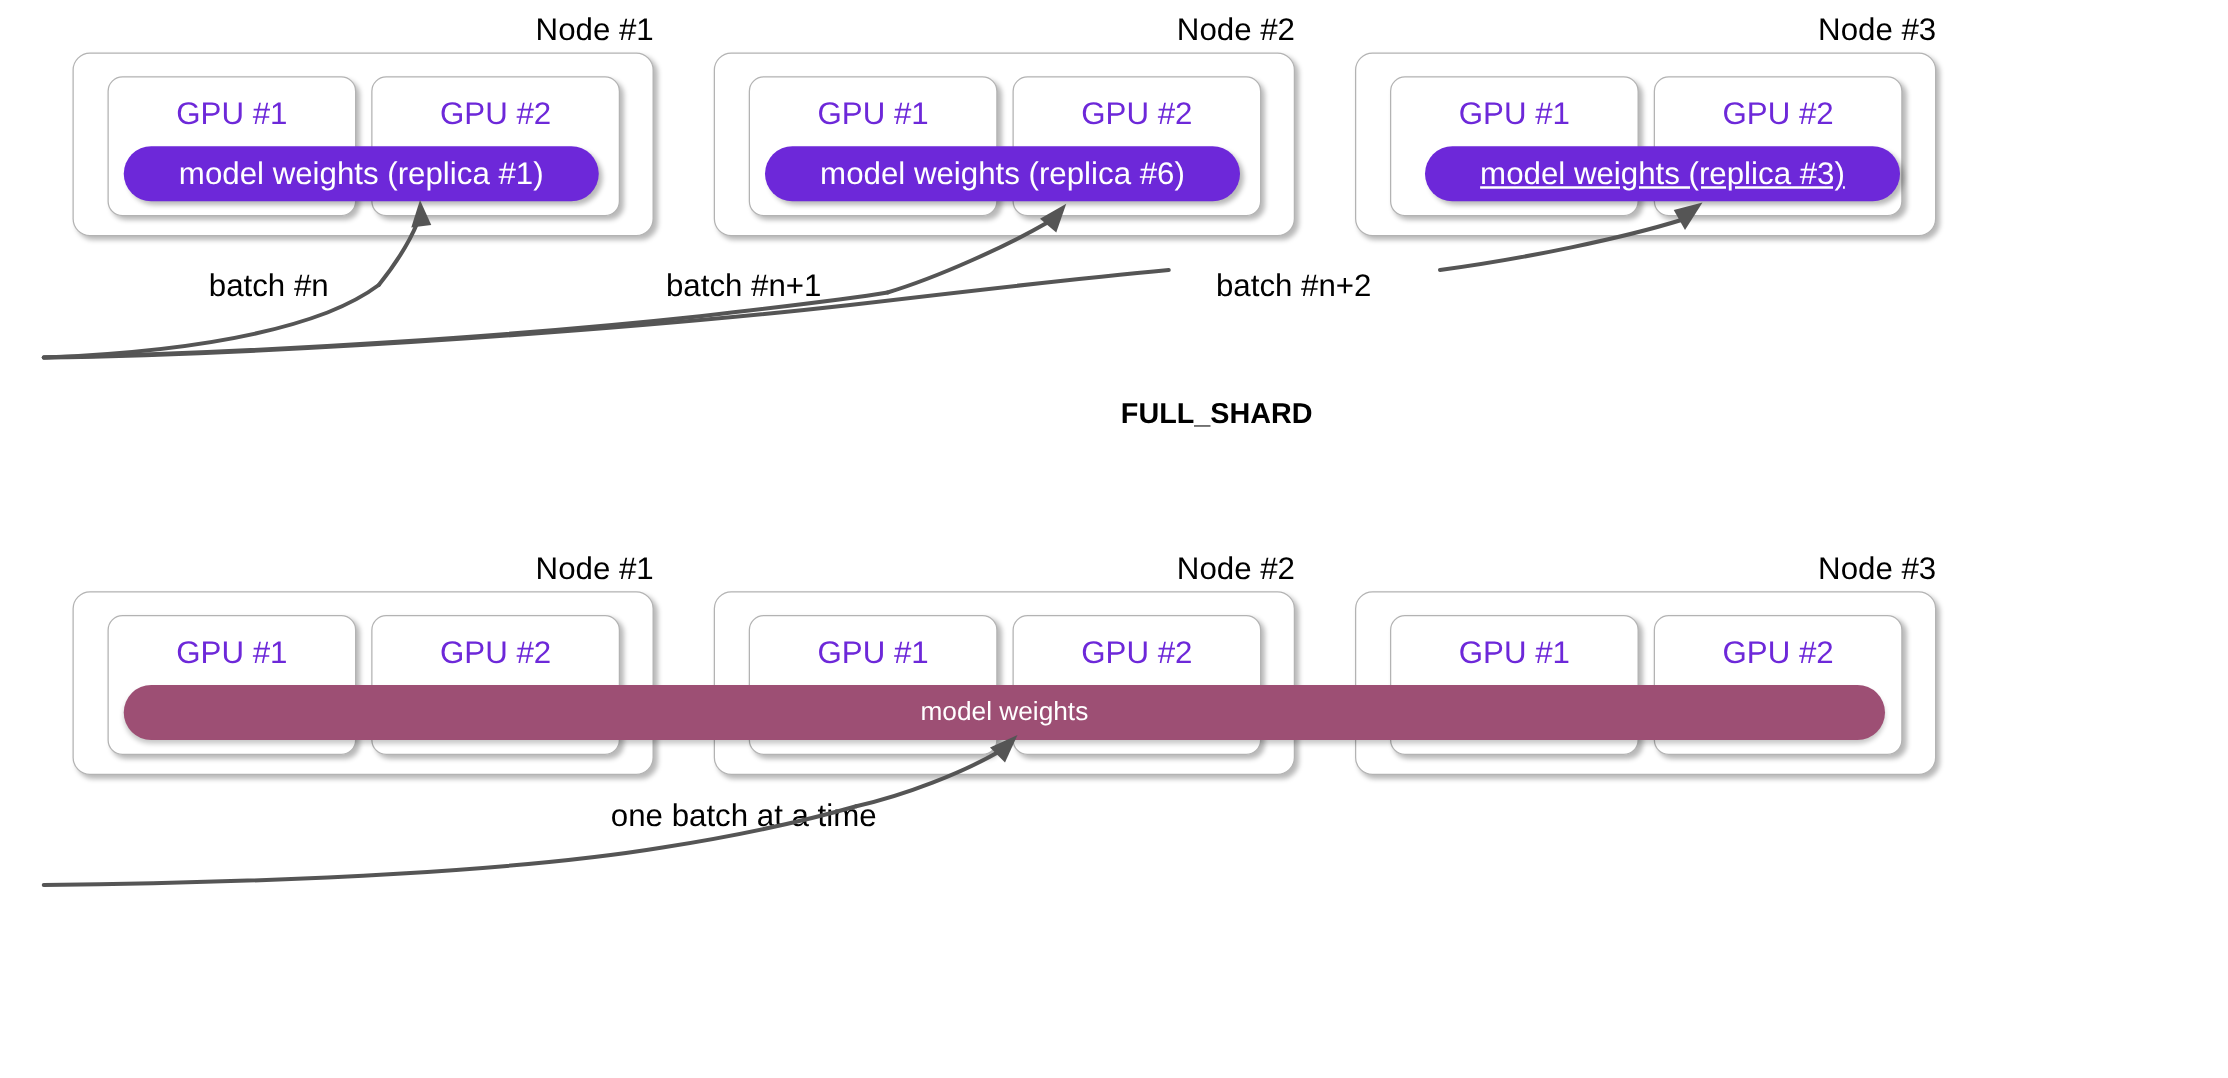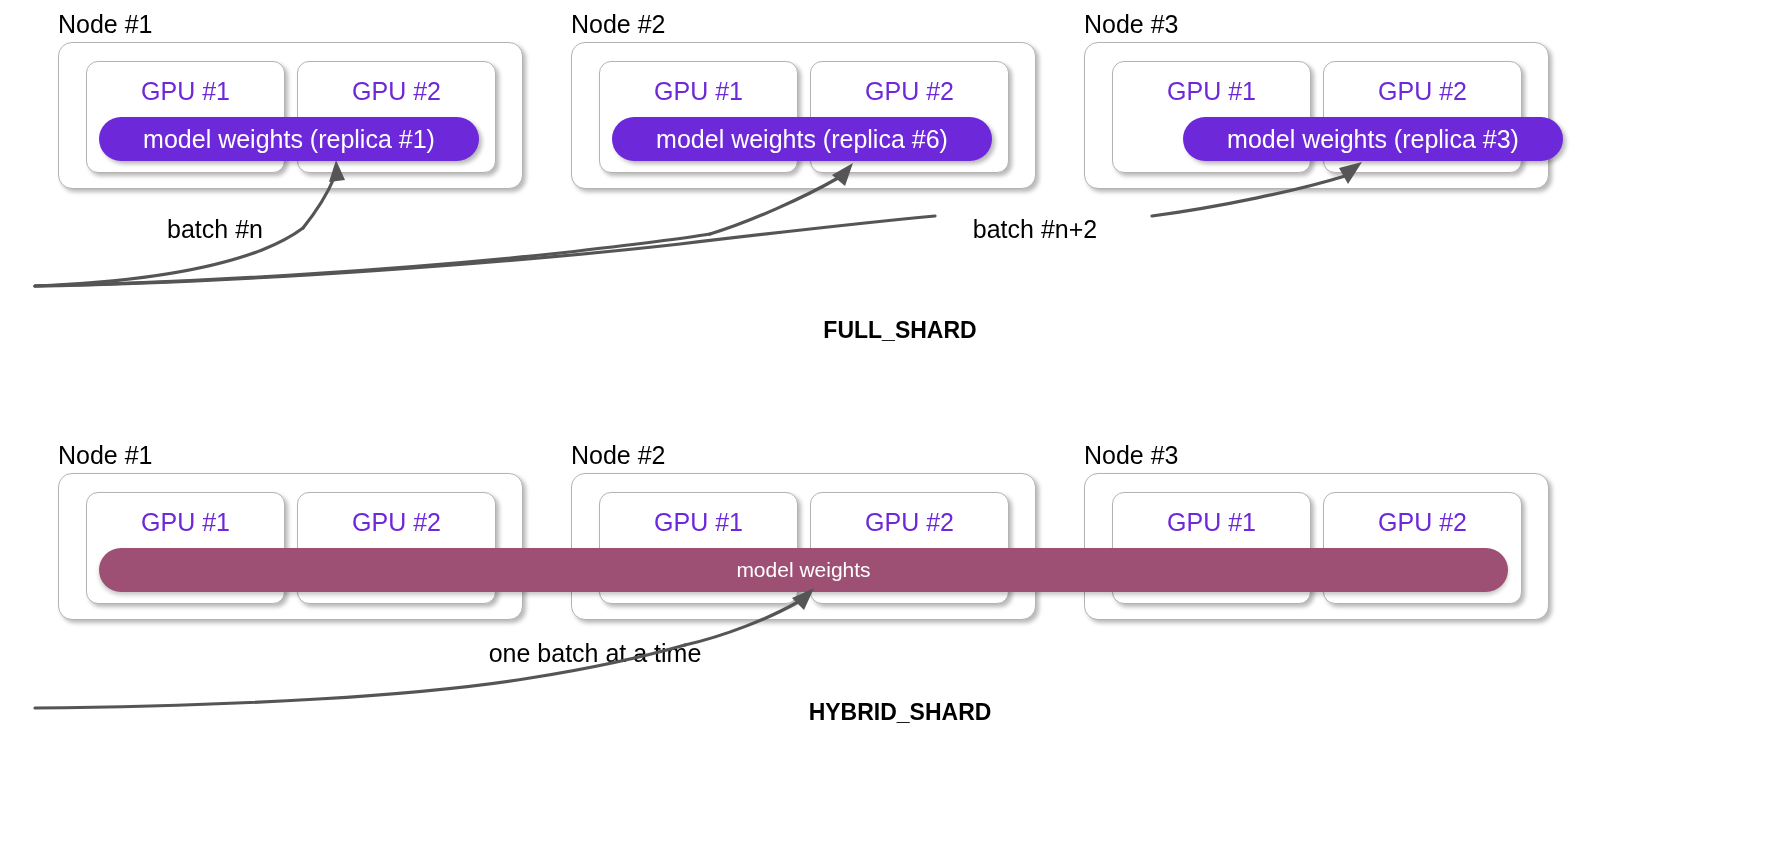"Node #1" .node-title { text-align: left -> right }
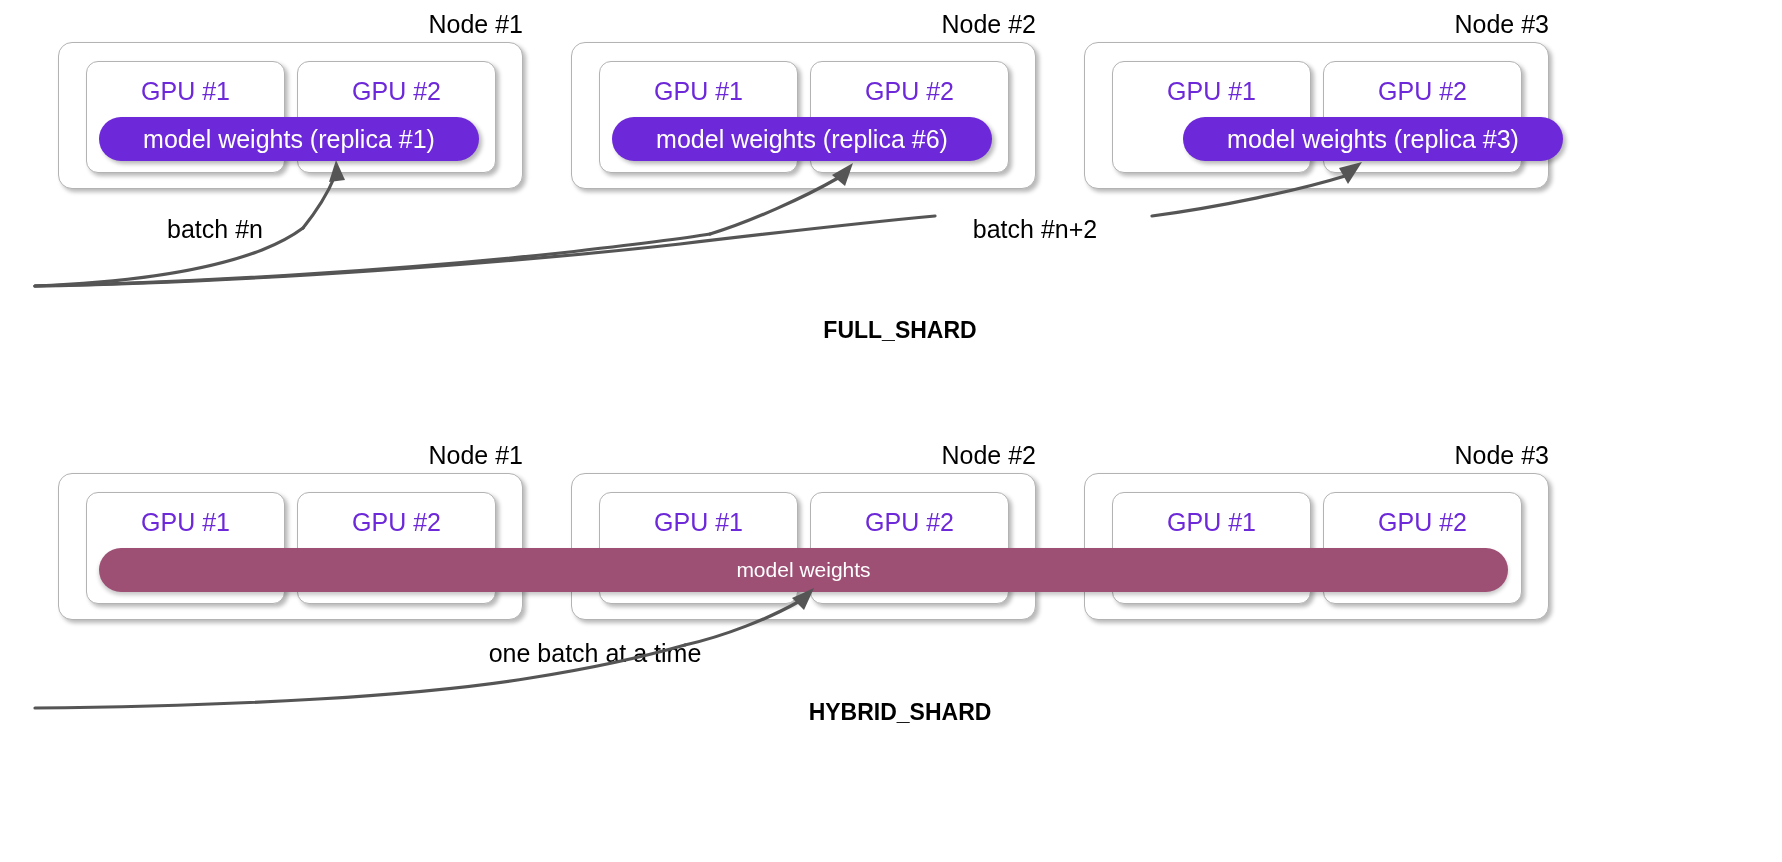"model weights (replica #3)" div.weights-bar { left: 1183px -> 1140px; text-decoration: none -> underline }
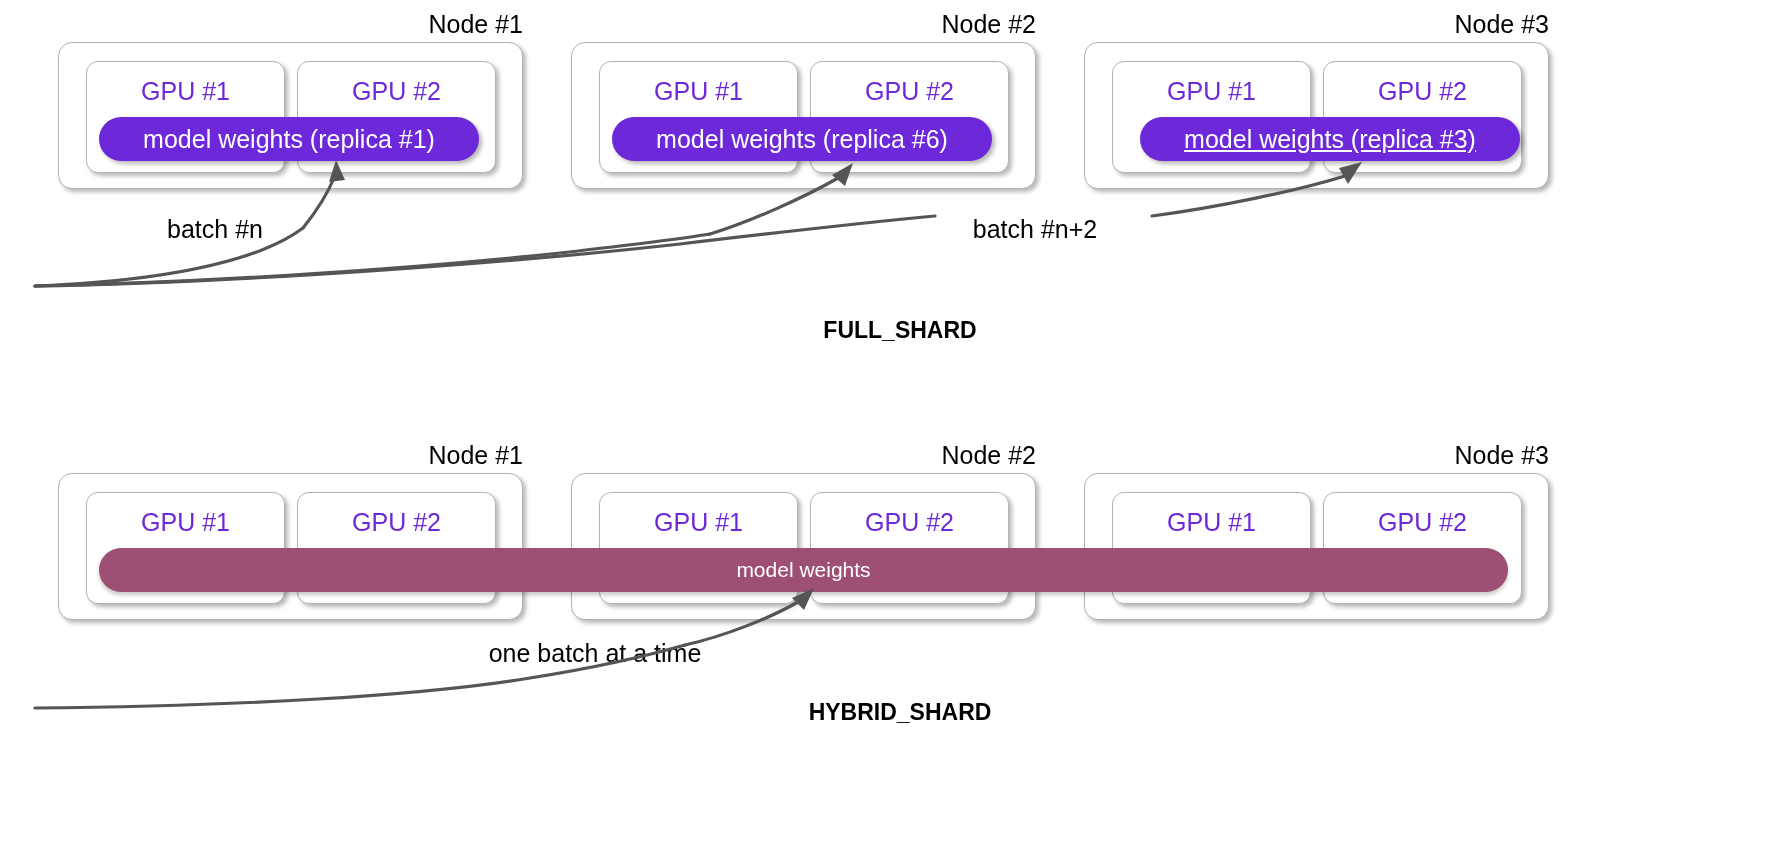"batch #n+1" div.batch-label { html: none -> <div>batch #n+1</div> }
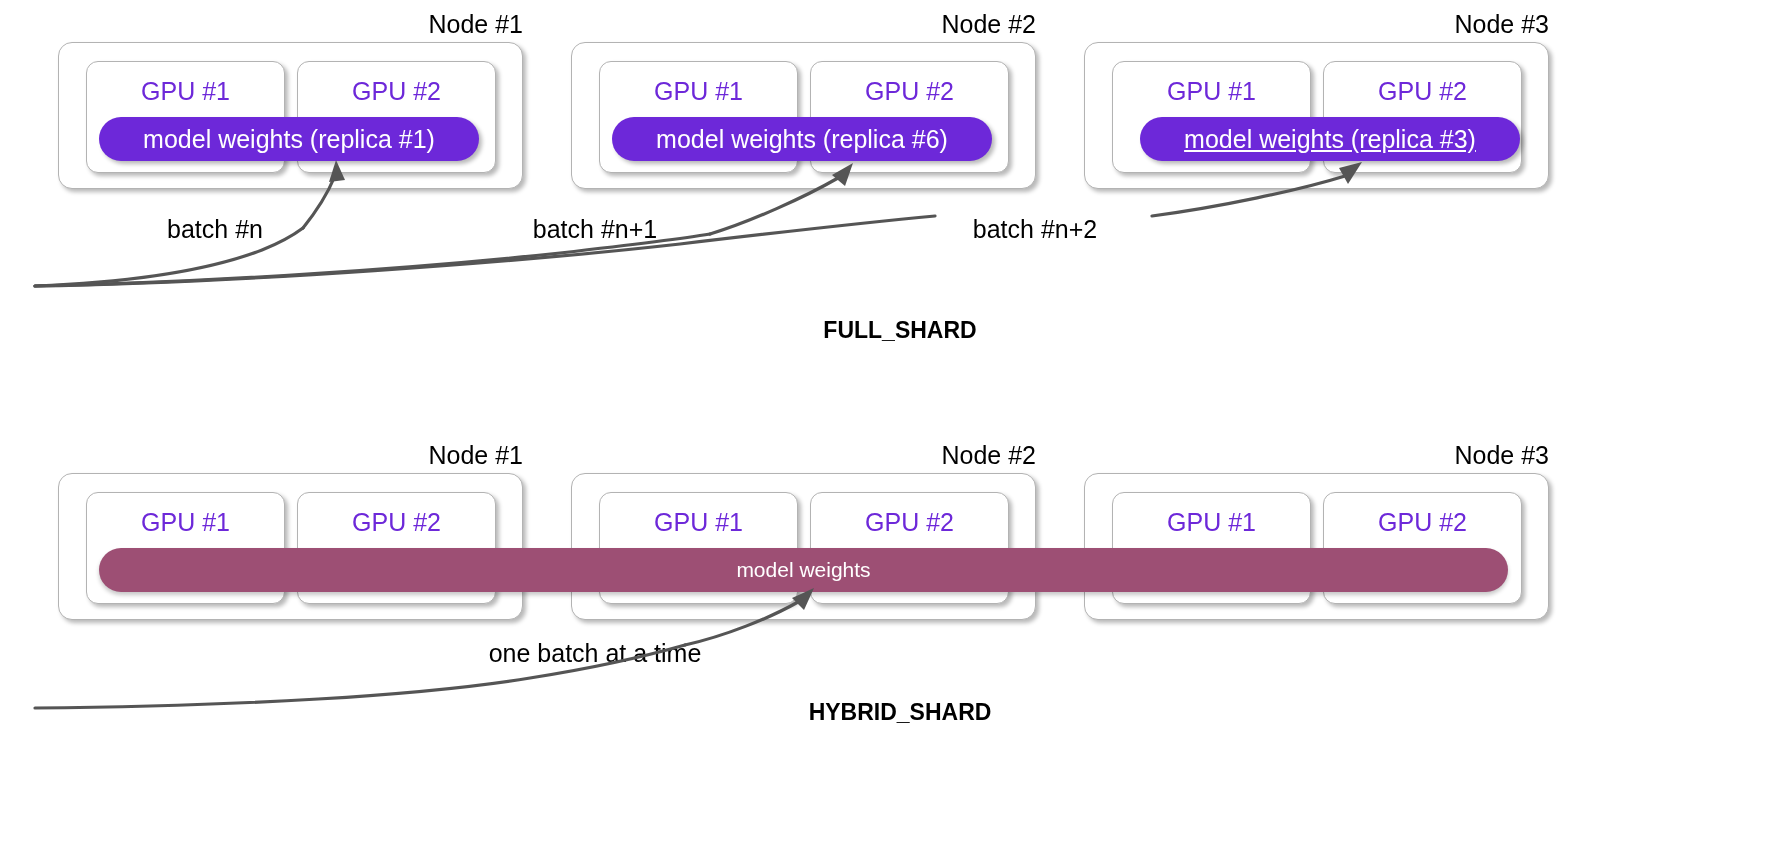"FULL_SHARD" div.section-label { text-align: none -> right }
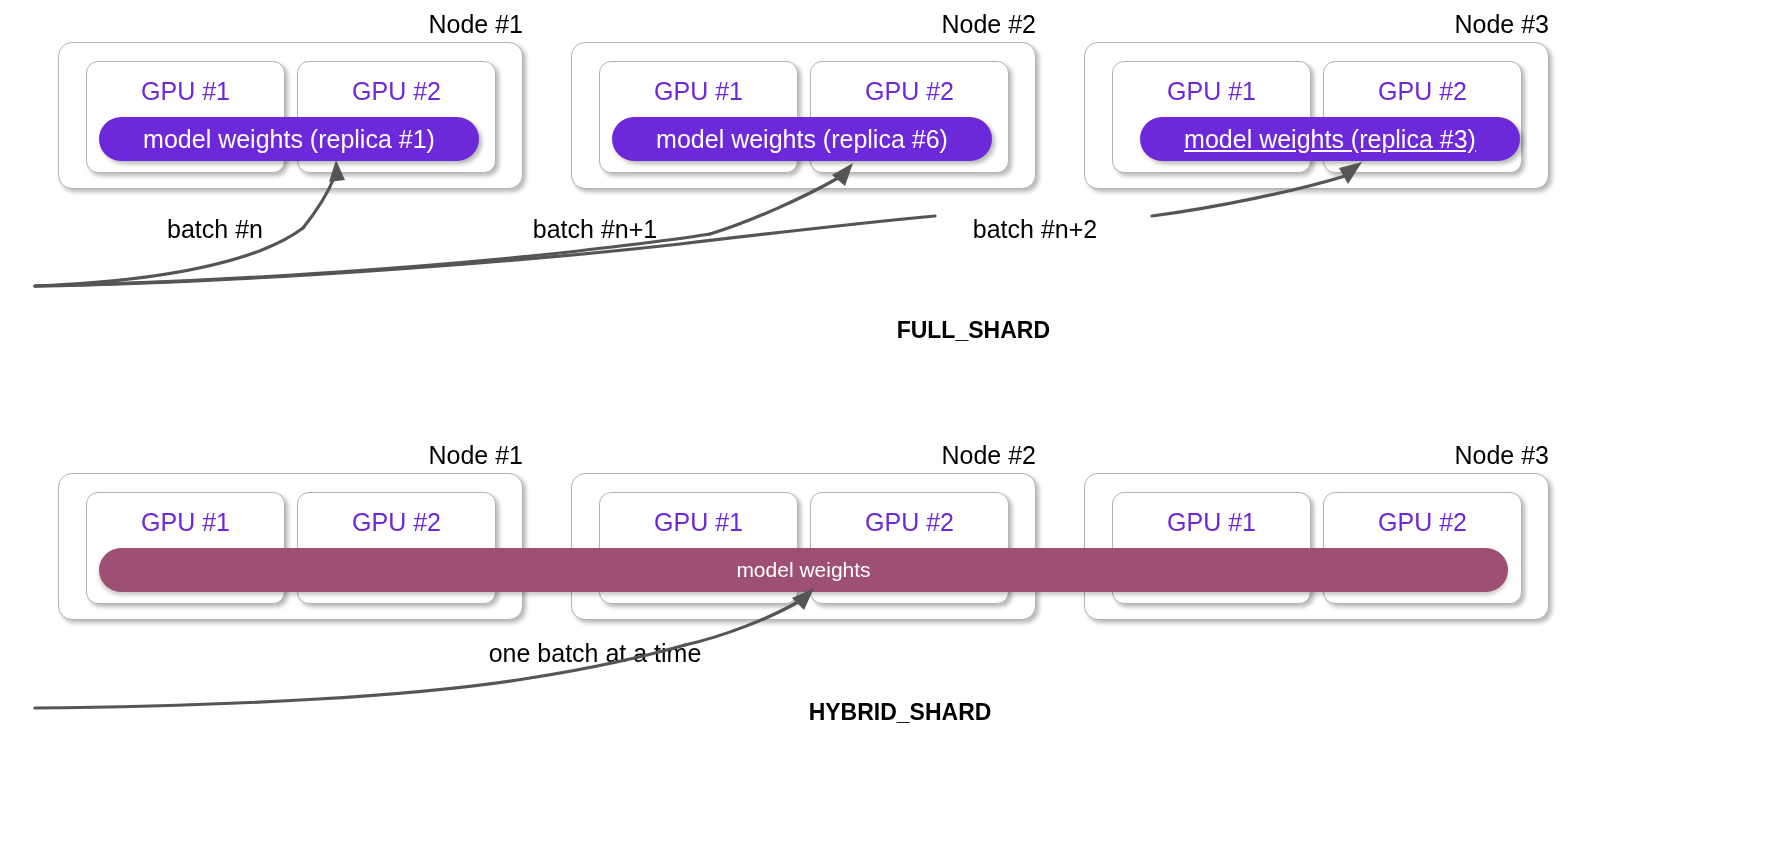"HYBRID_SHARD" div.section-label { html: <div>HYBRID_SHARD</div> -> none }
